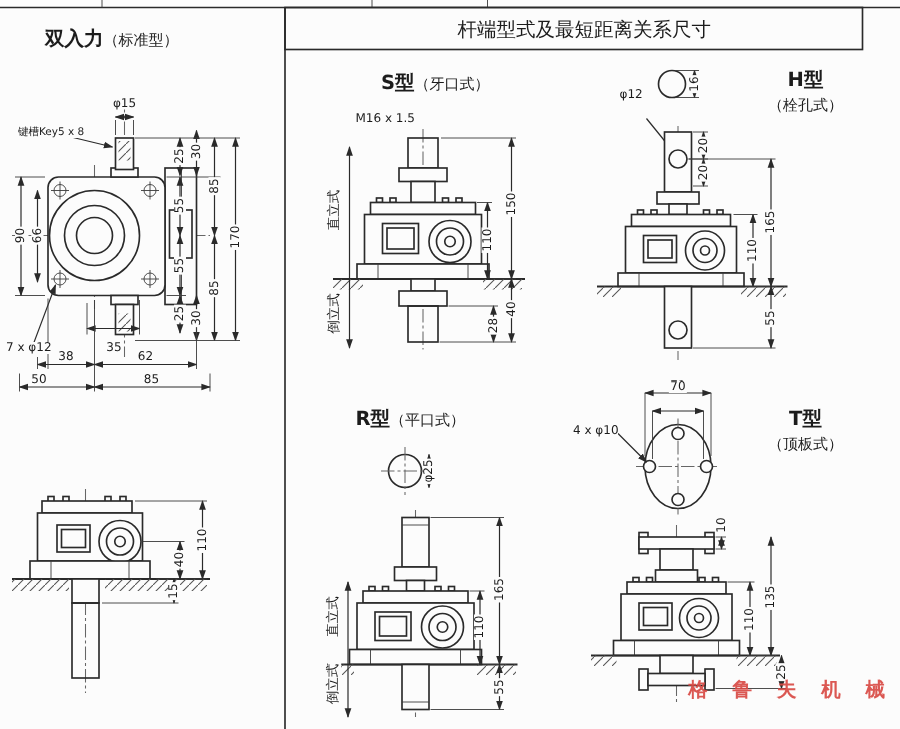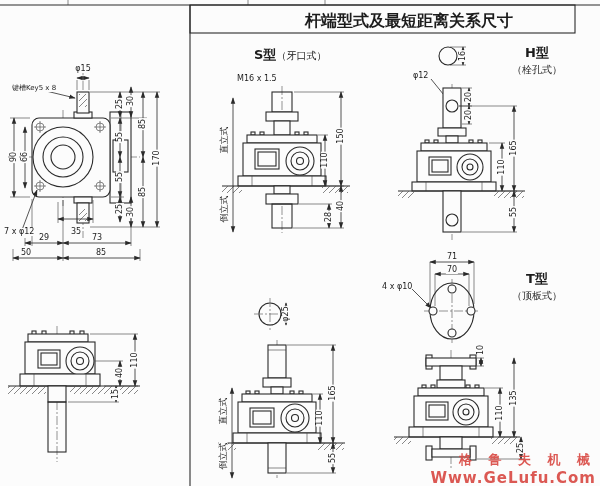"双入力（标准型）" span.sec { html: none -> <span><span>双入力</span><span>（标准型）</span></span> }
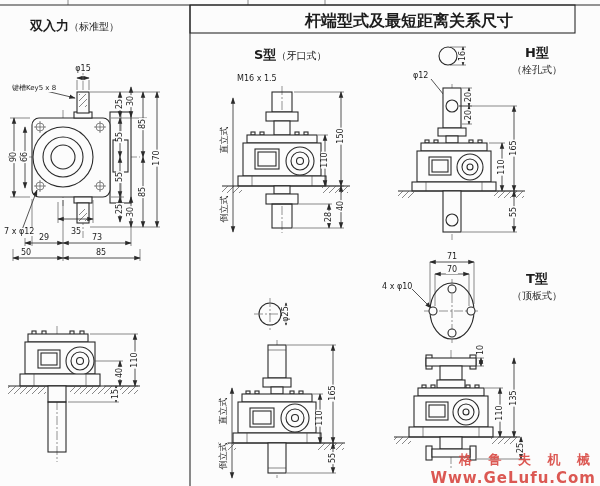"杆端型式及最短距离关系尺寸" .main-title { font-size: 16px -> 13px; font-weight: bold -> normal }
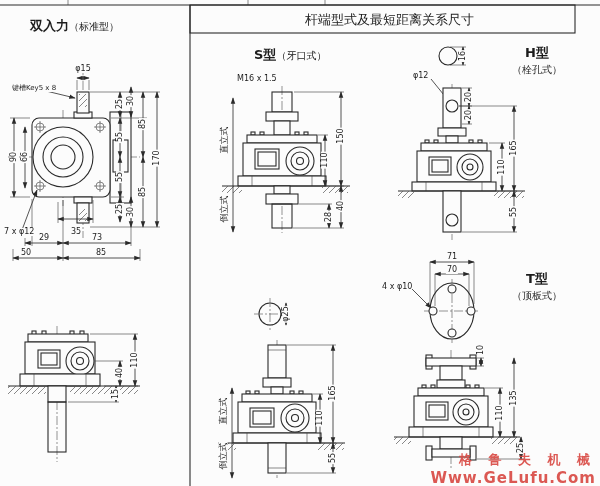"φ12" span.note { top: 72px -> 59px }
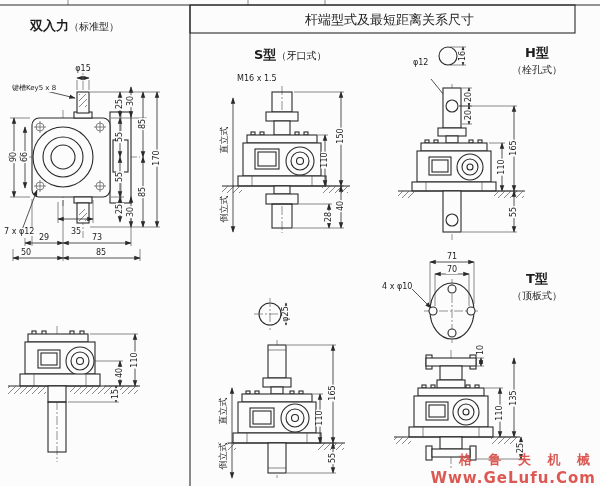"29" span.lbl { text: 29 -> 38 }
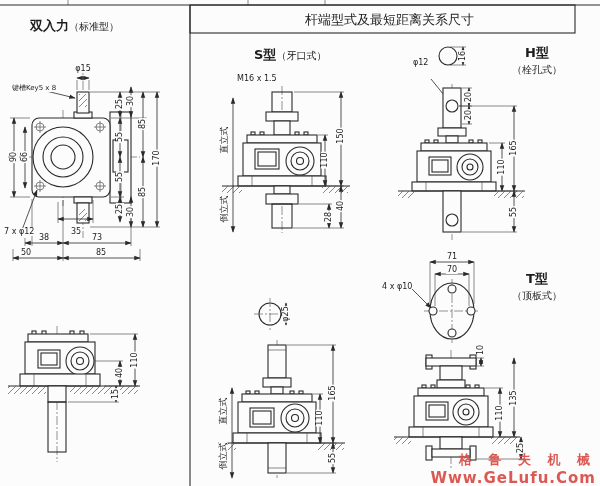"73" span.lbl { text: 73 -> 62 }
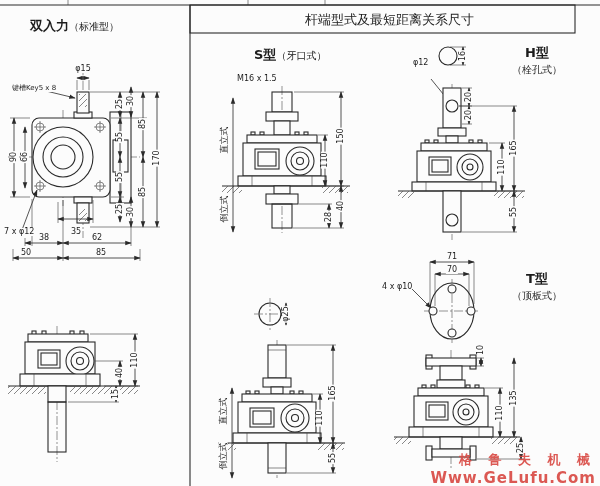"70" span.lbl { top: 270px -> 258px }
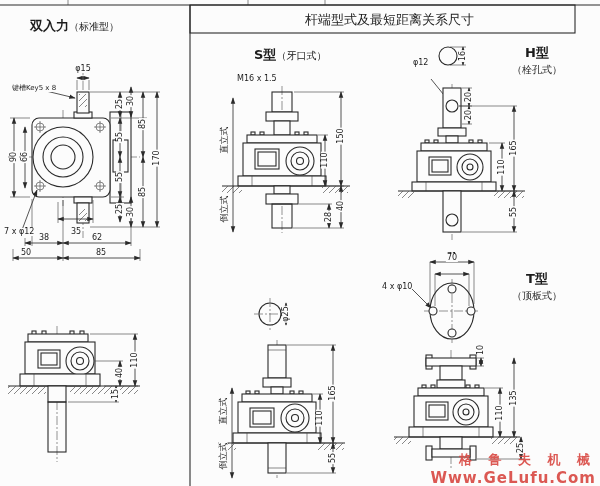"R型（平口式）" span.sec { html: none -> <span><span>R型</span><span>（平口式）</span></span> }
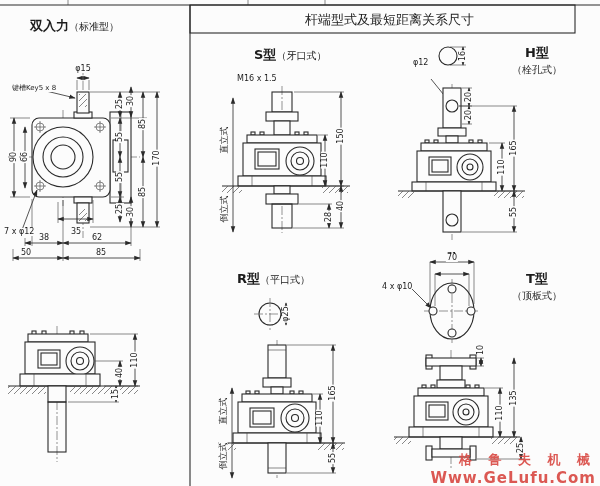"Www.GeLufu.Com" div.w2 { html: <div>Www.GeLufu.Com</div> -> none }
